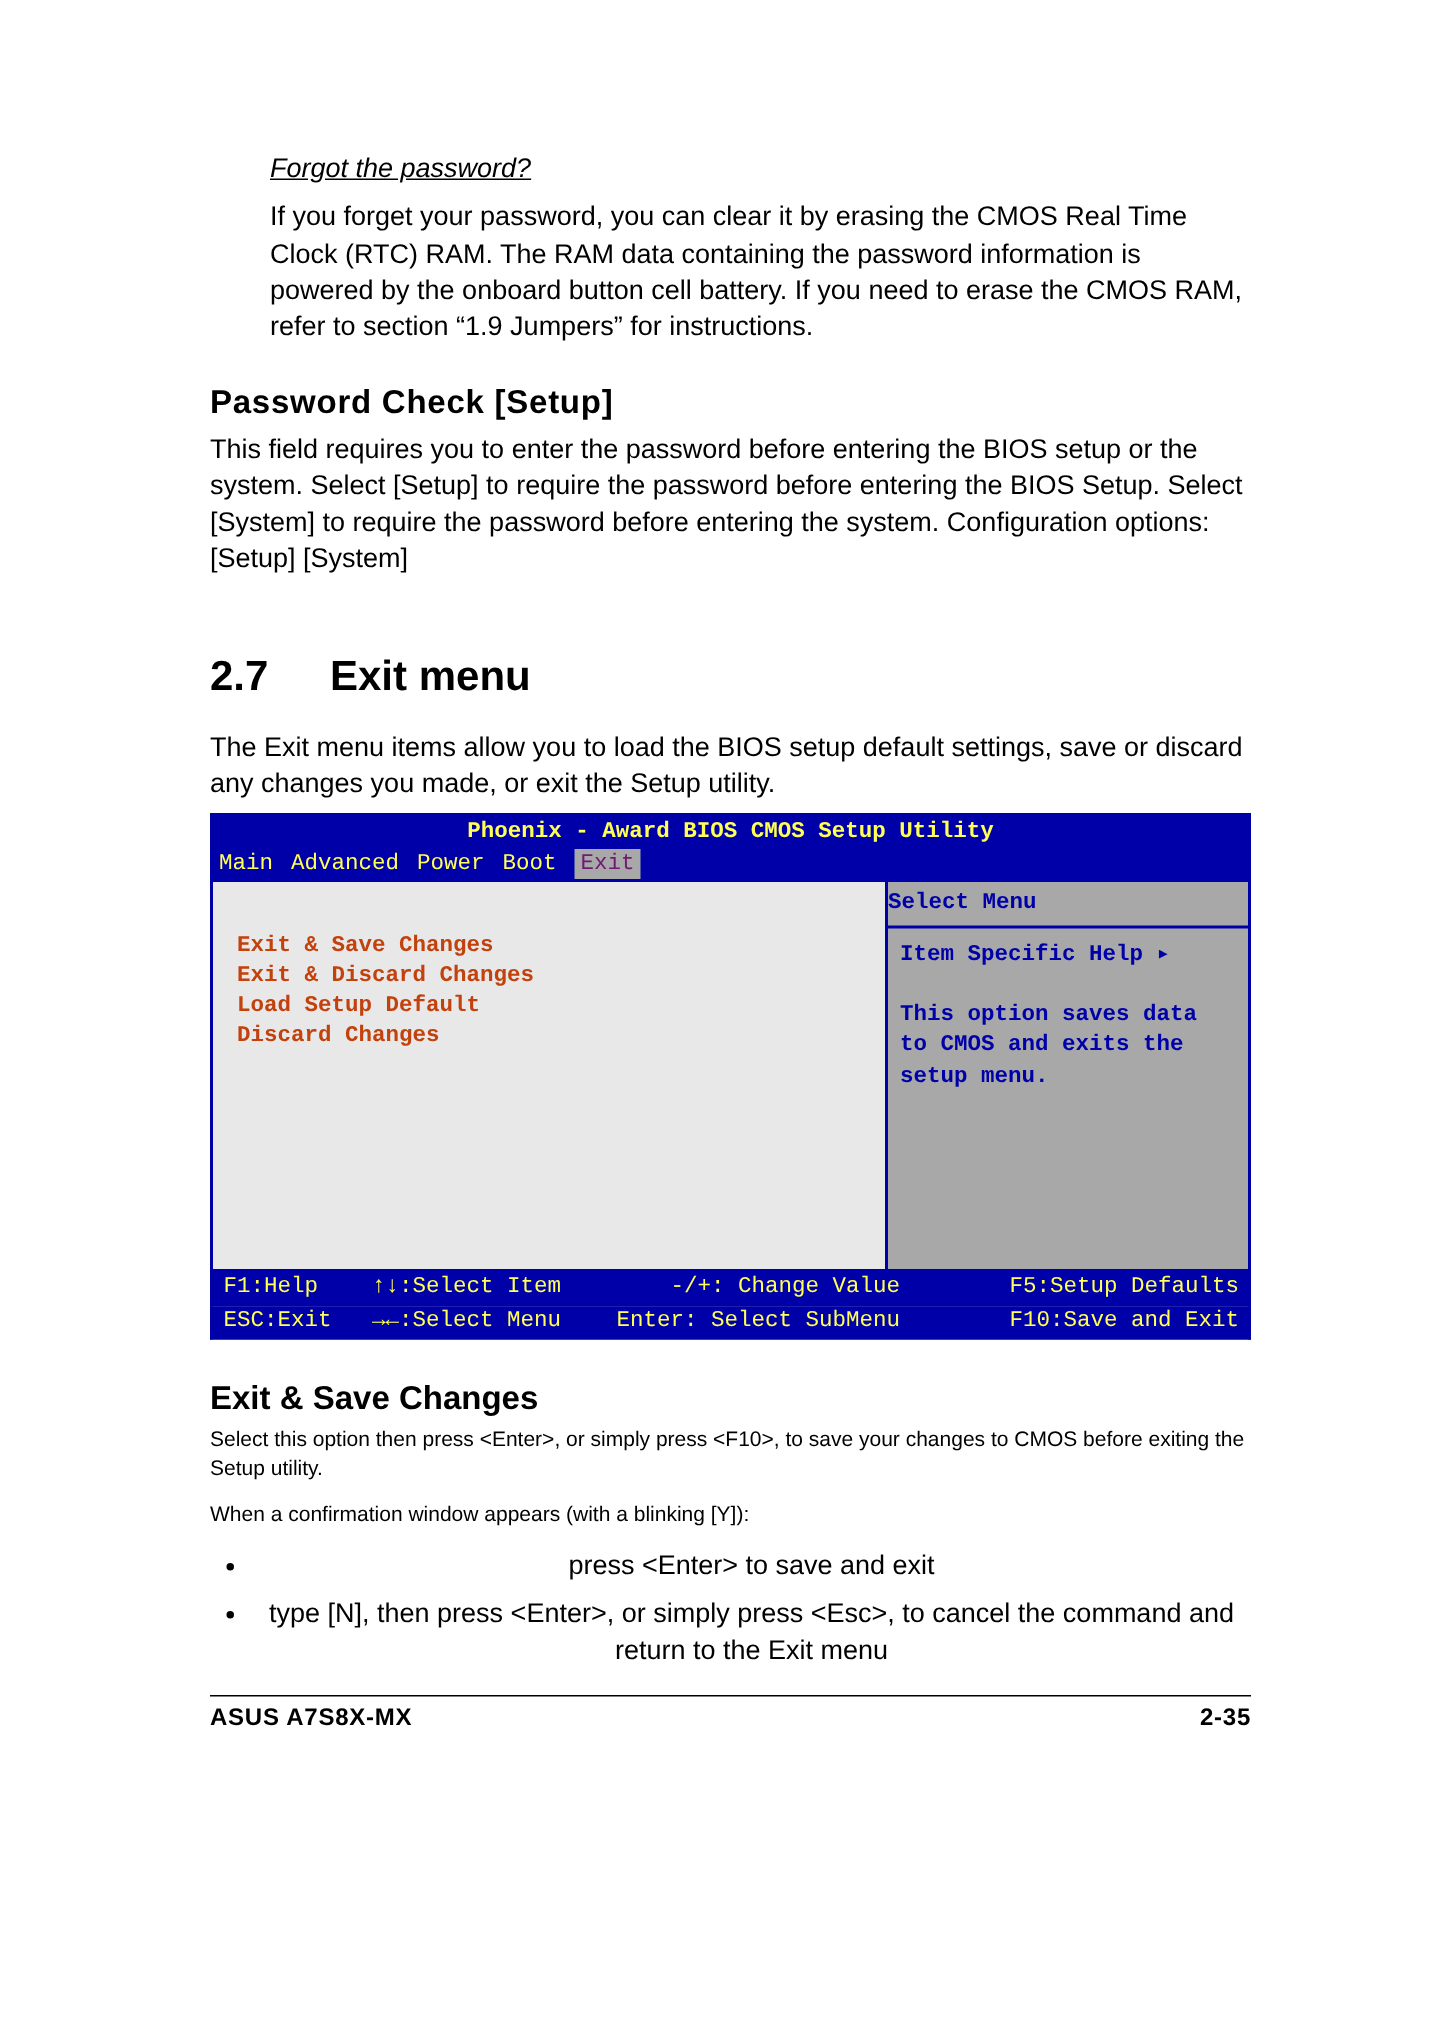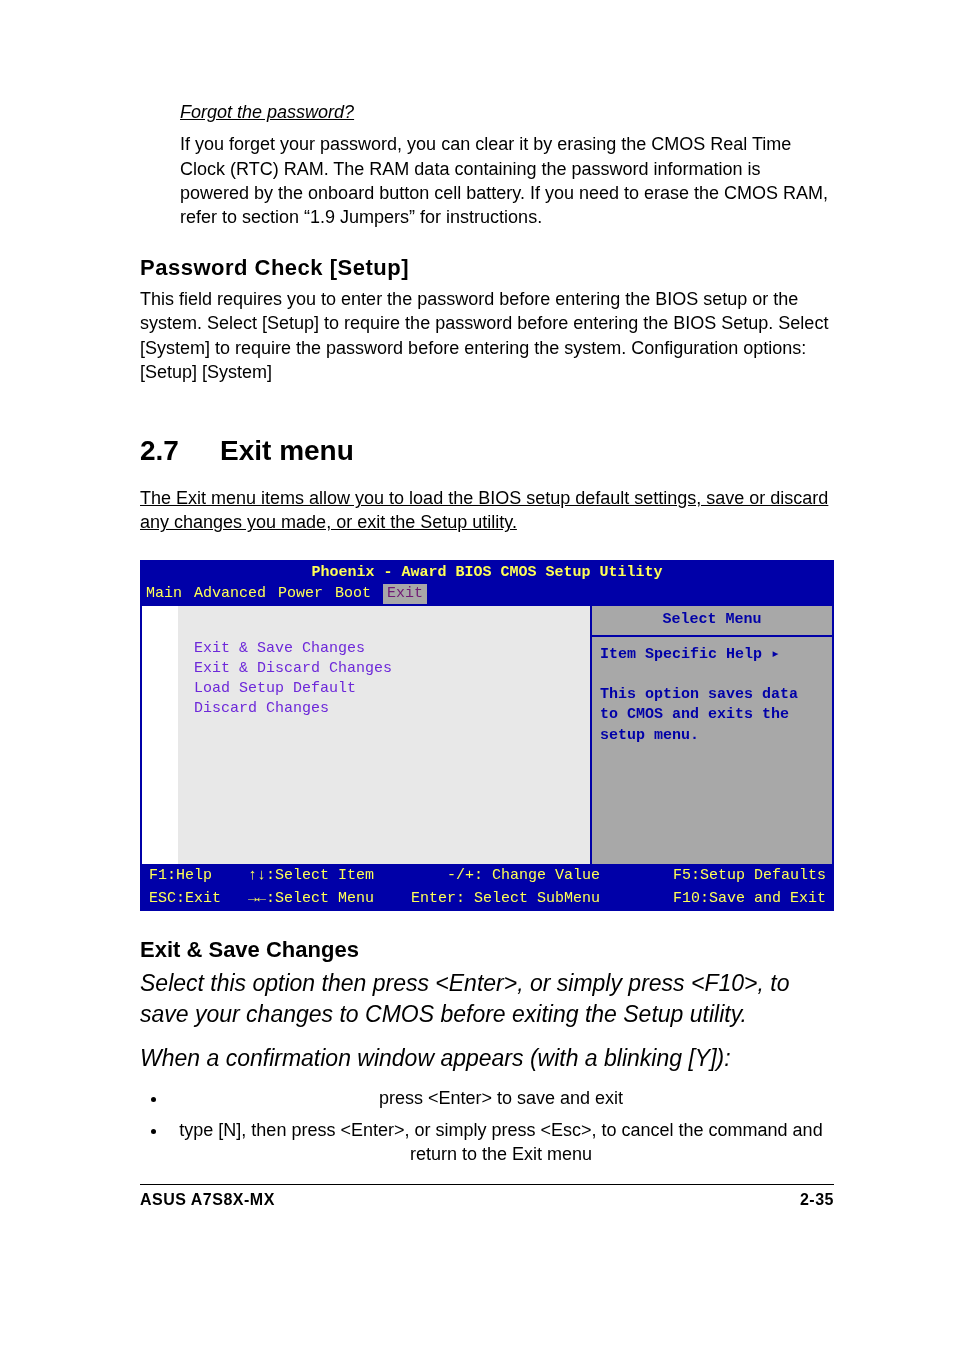"The Exit menu items allow" .exit-intro { margin-bottom: 25px -> 7px; text-decoration: underline -> none }
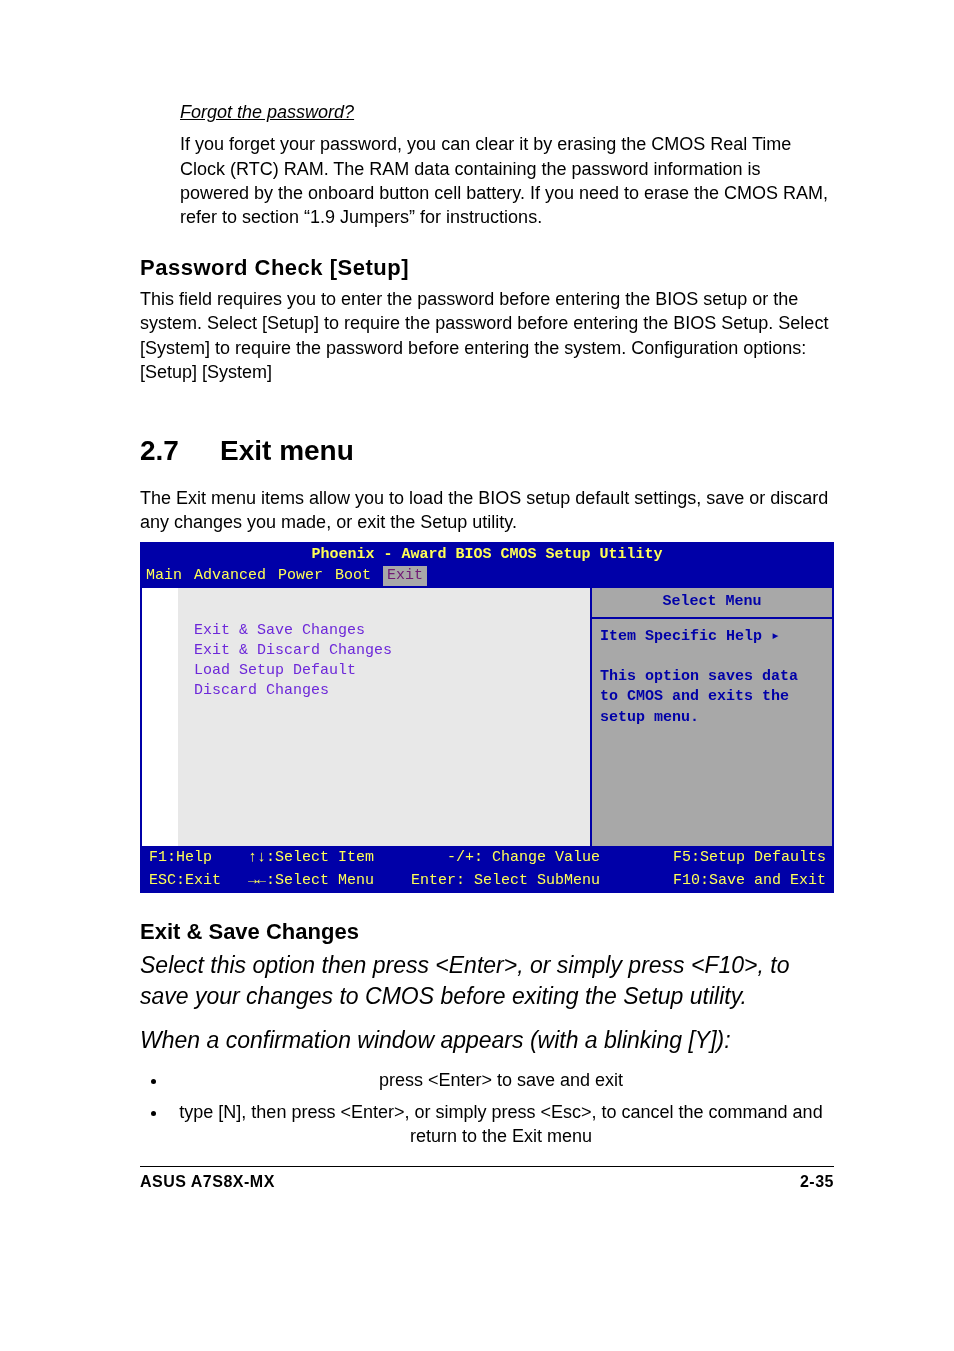"Select Menu" .bios-right-title { text-align: center -> none }
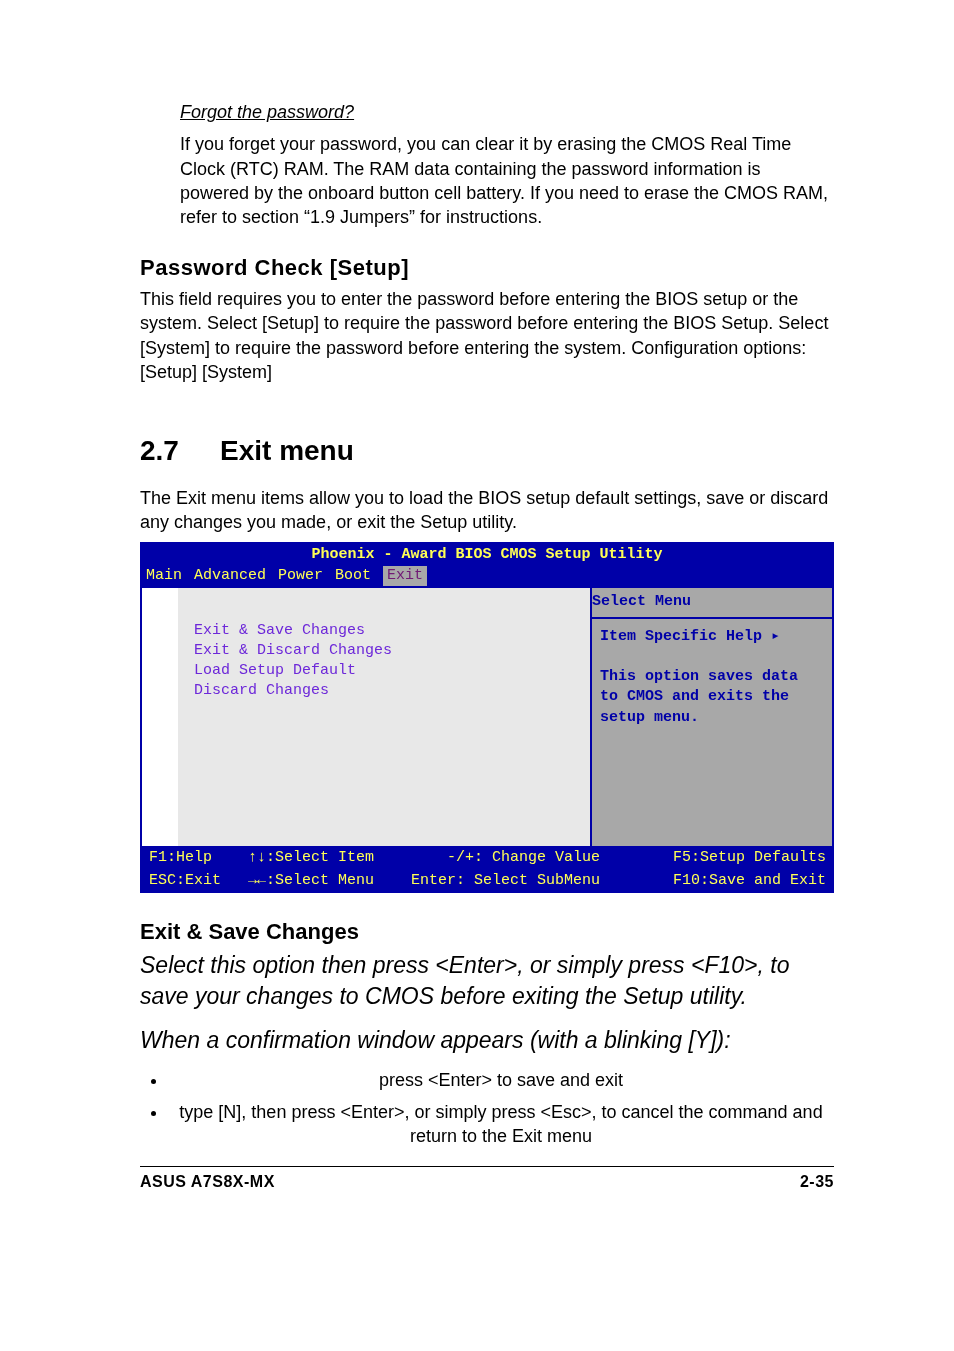"Exit & Save Changes Exit" .bios-left { color: #6d28d9 -> #c2410c; font-weight: normal -> bold; margin-left: 36px -> none }
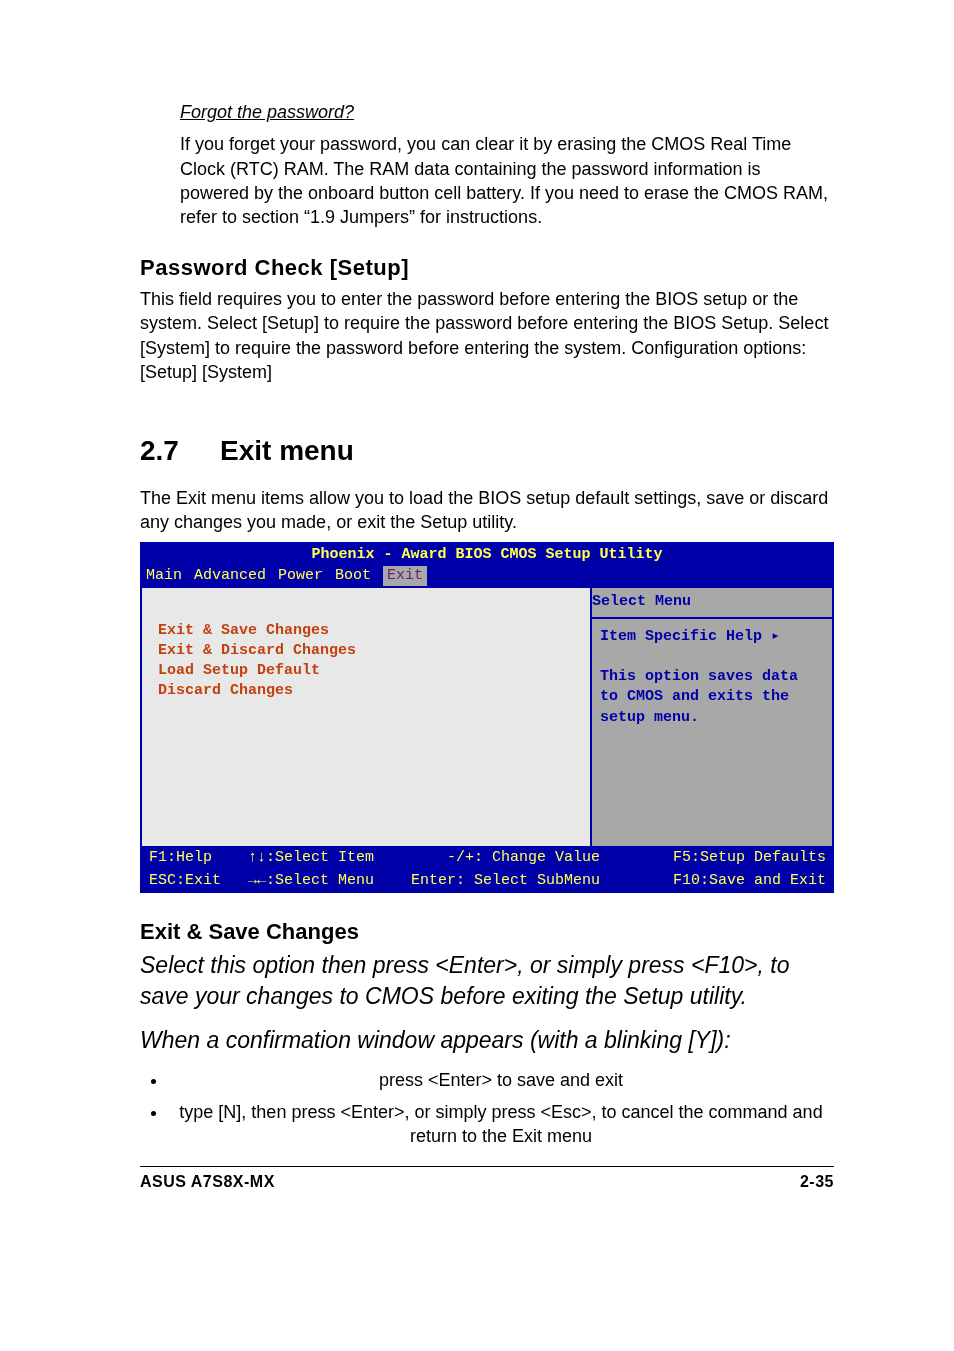"Select this option then press" .sub-body { font-size: 23px -> 14px; font-style: italic -> none }
